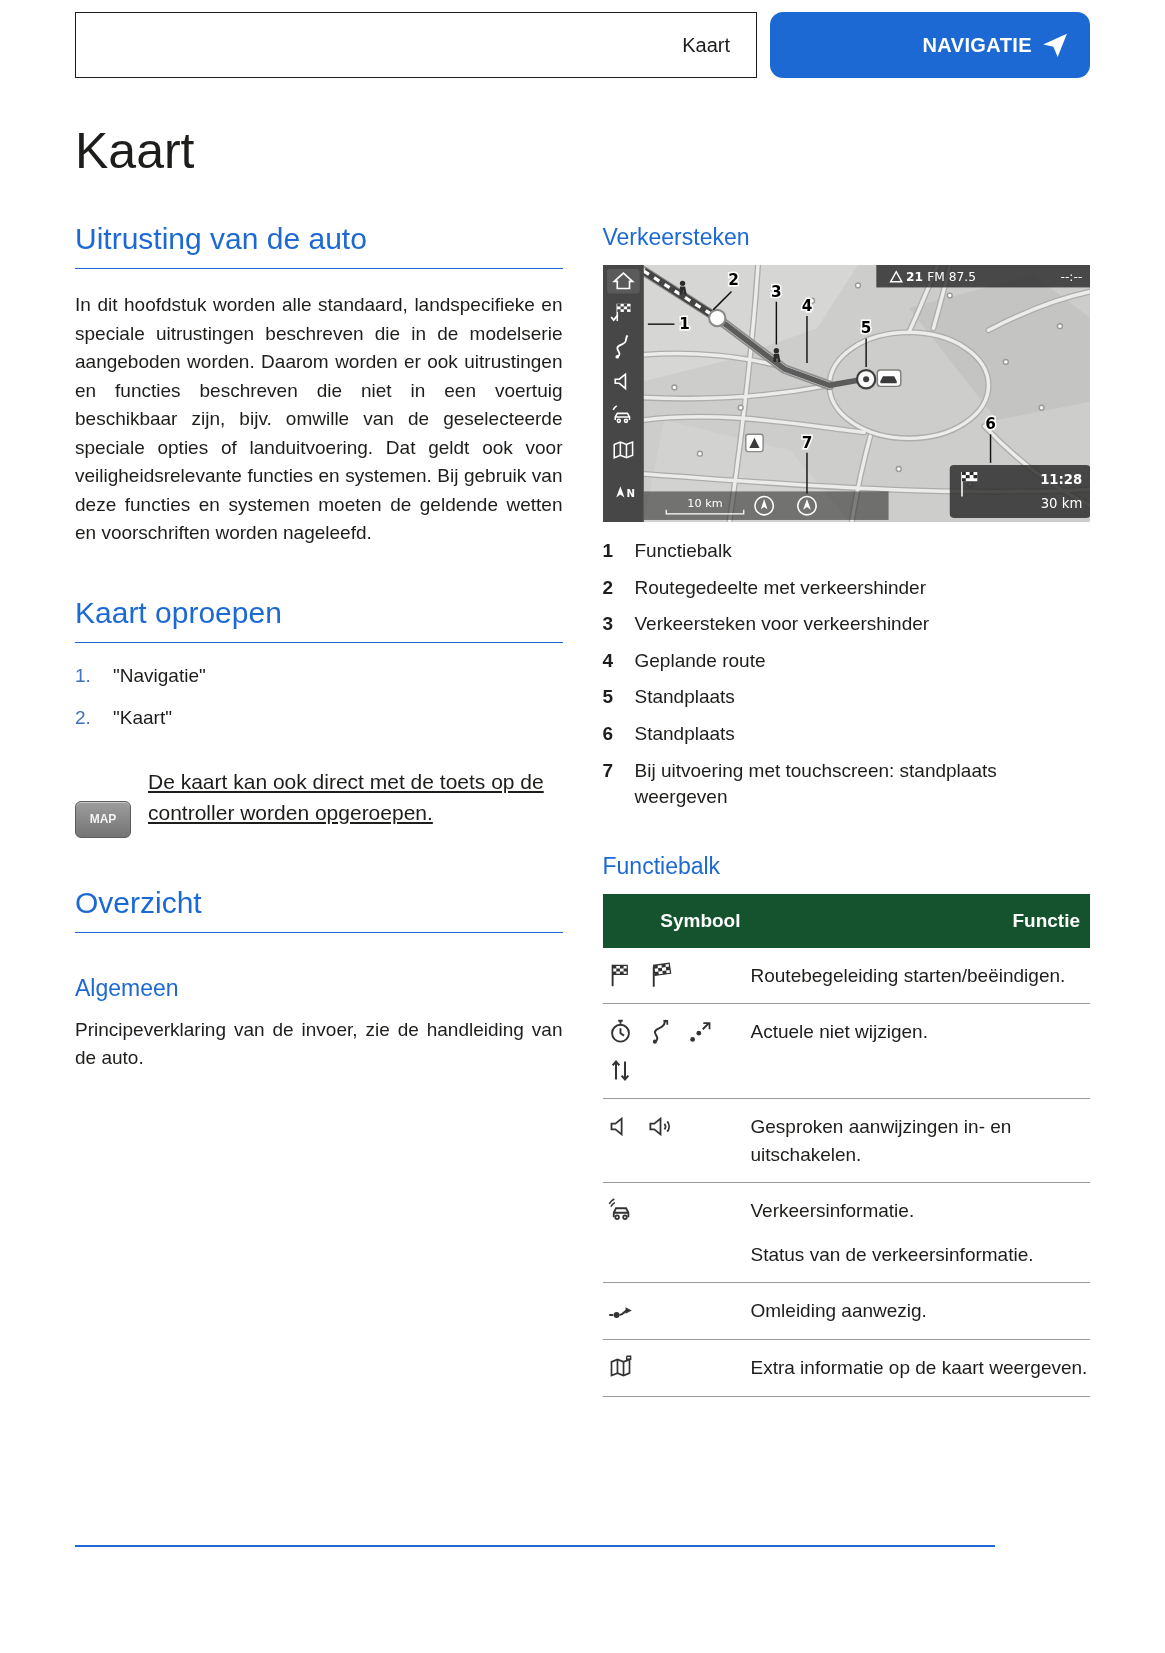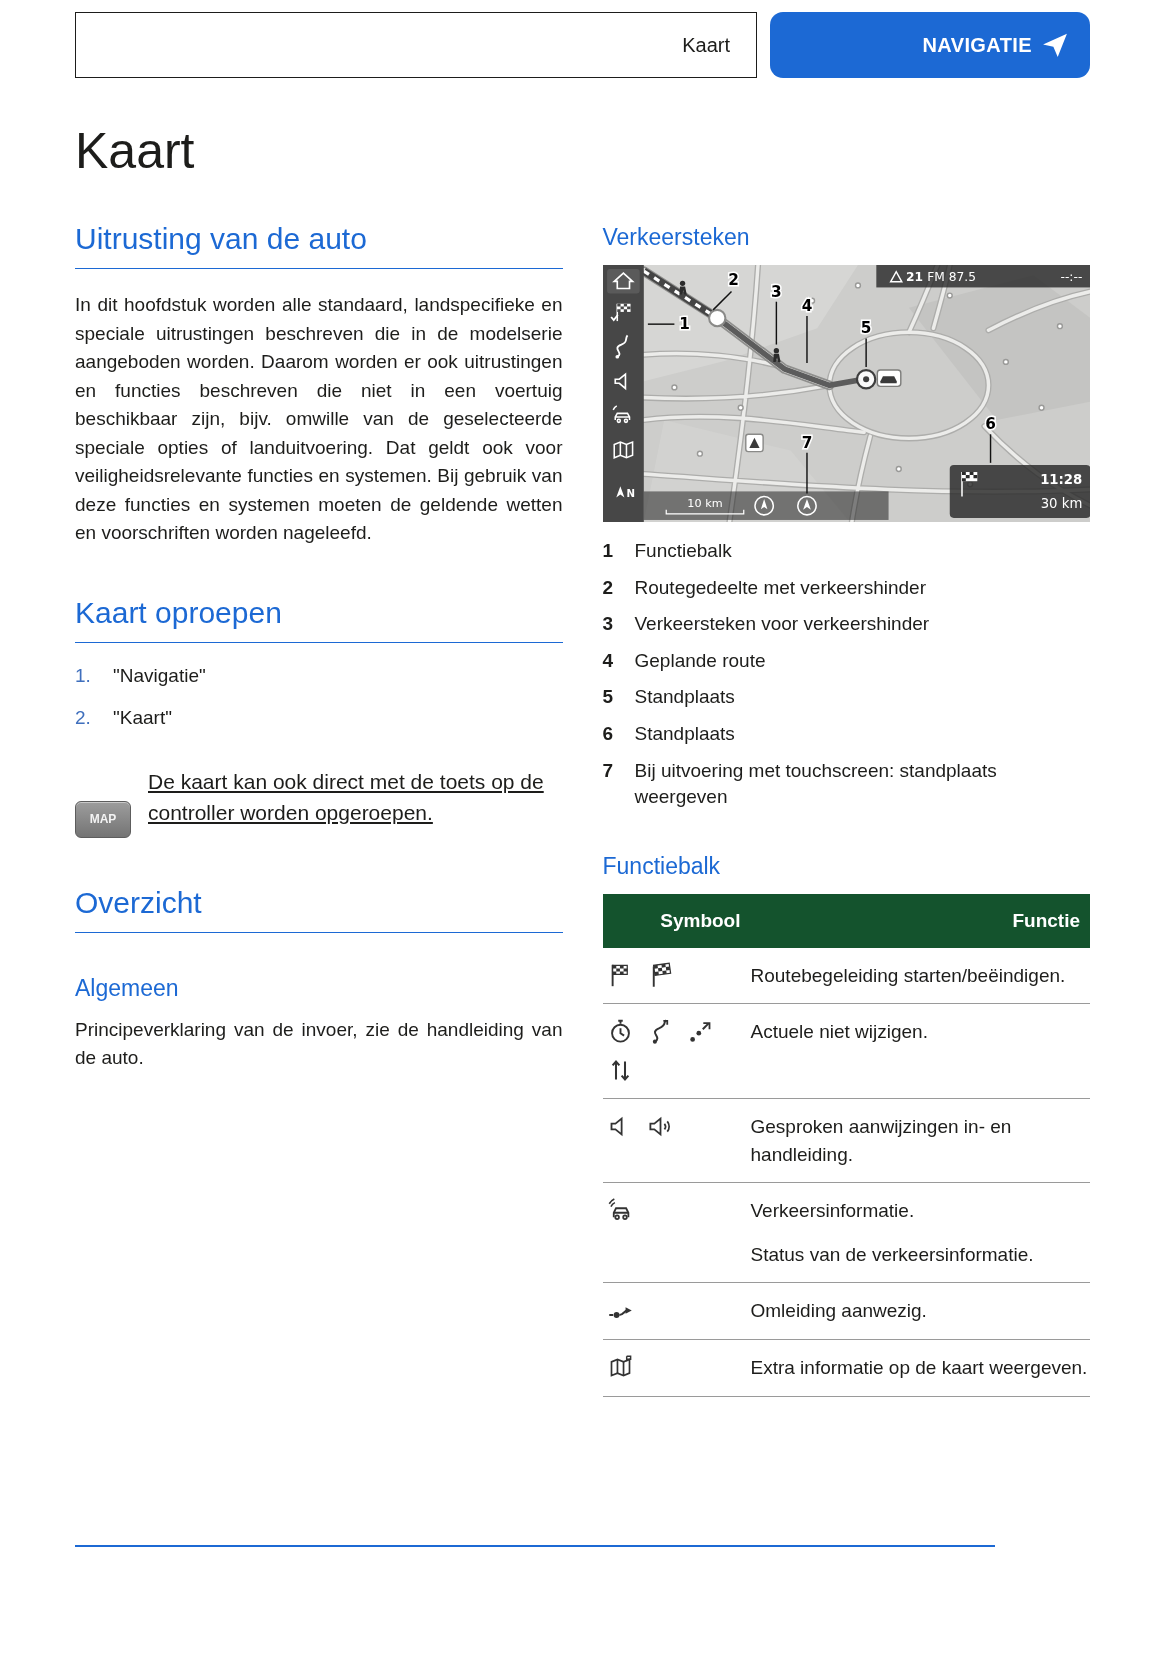"Gesproken aanwijzingen in- en" p { text: handleiding -> uitschakelen }
